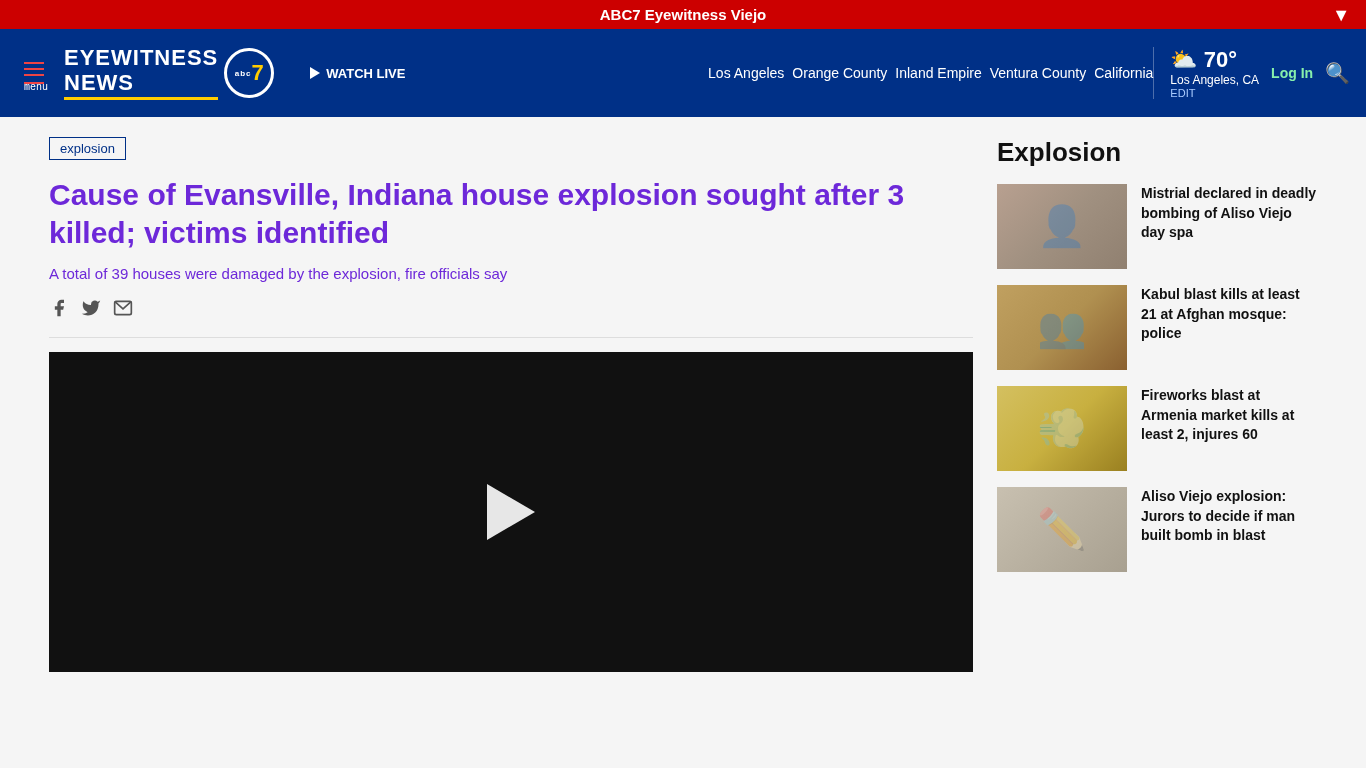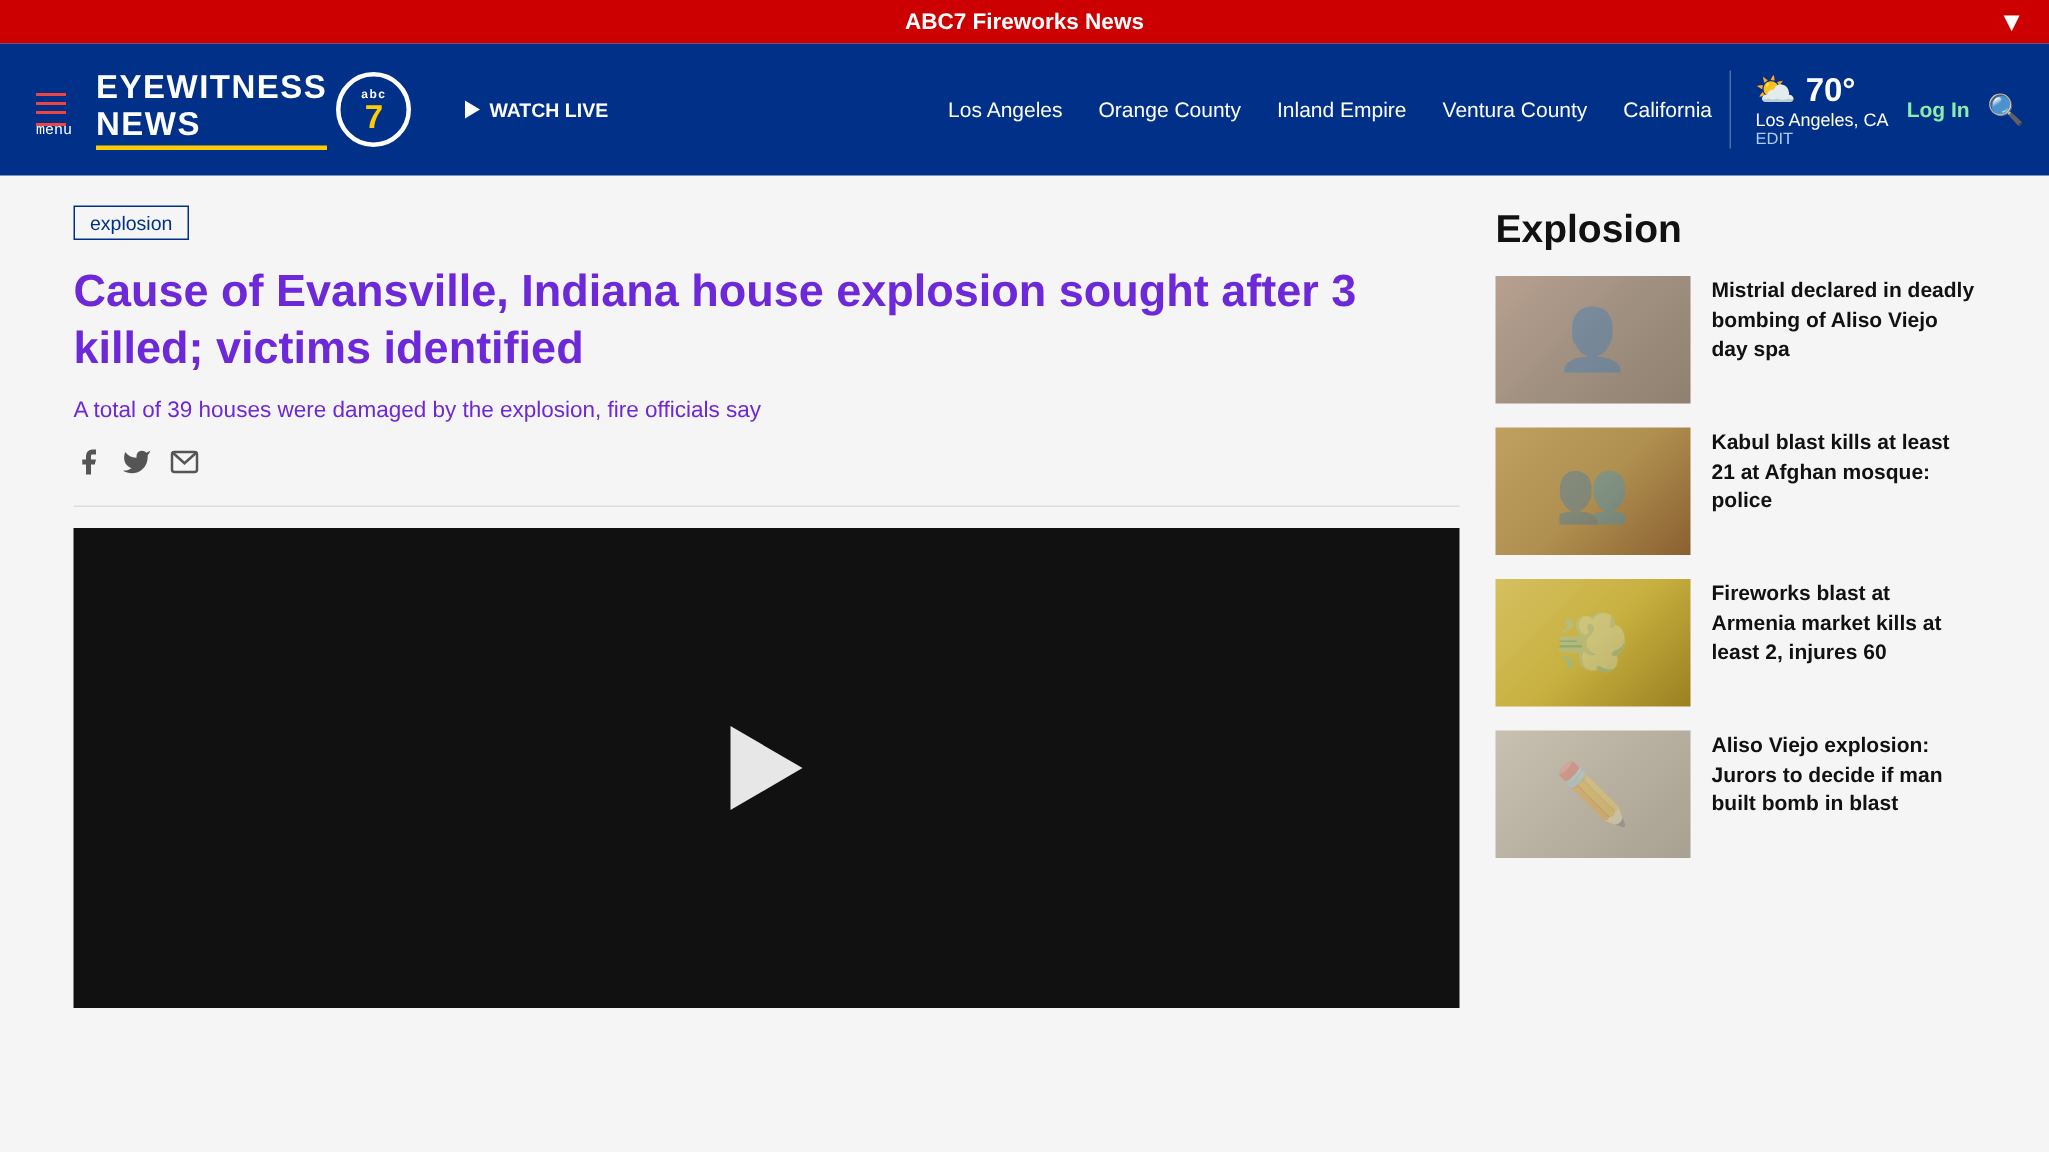"ABC7 Fireworks News" span { text: Fireworks News -> Eyewitness Viejo }
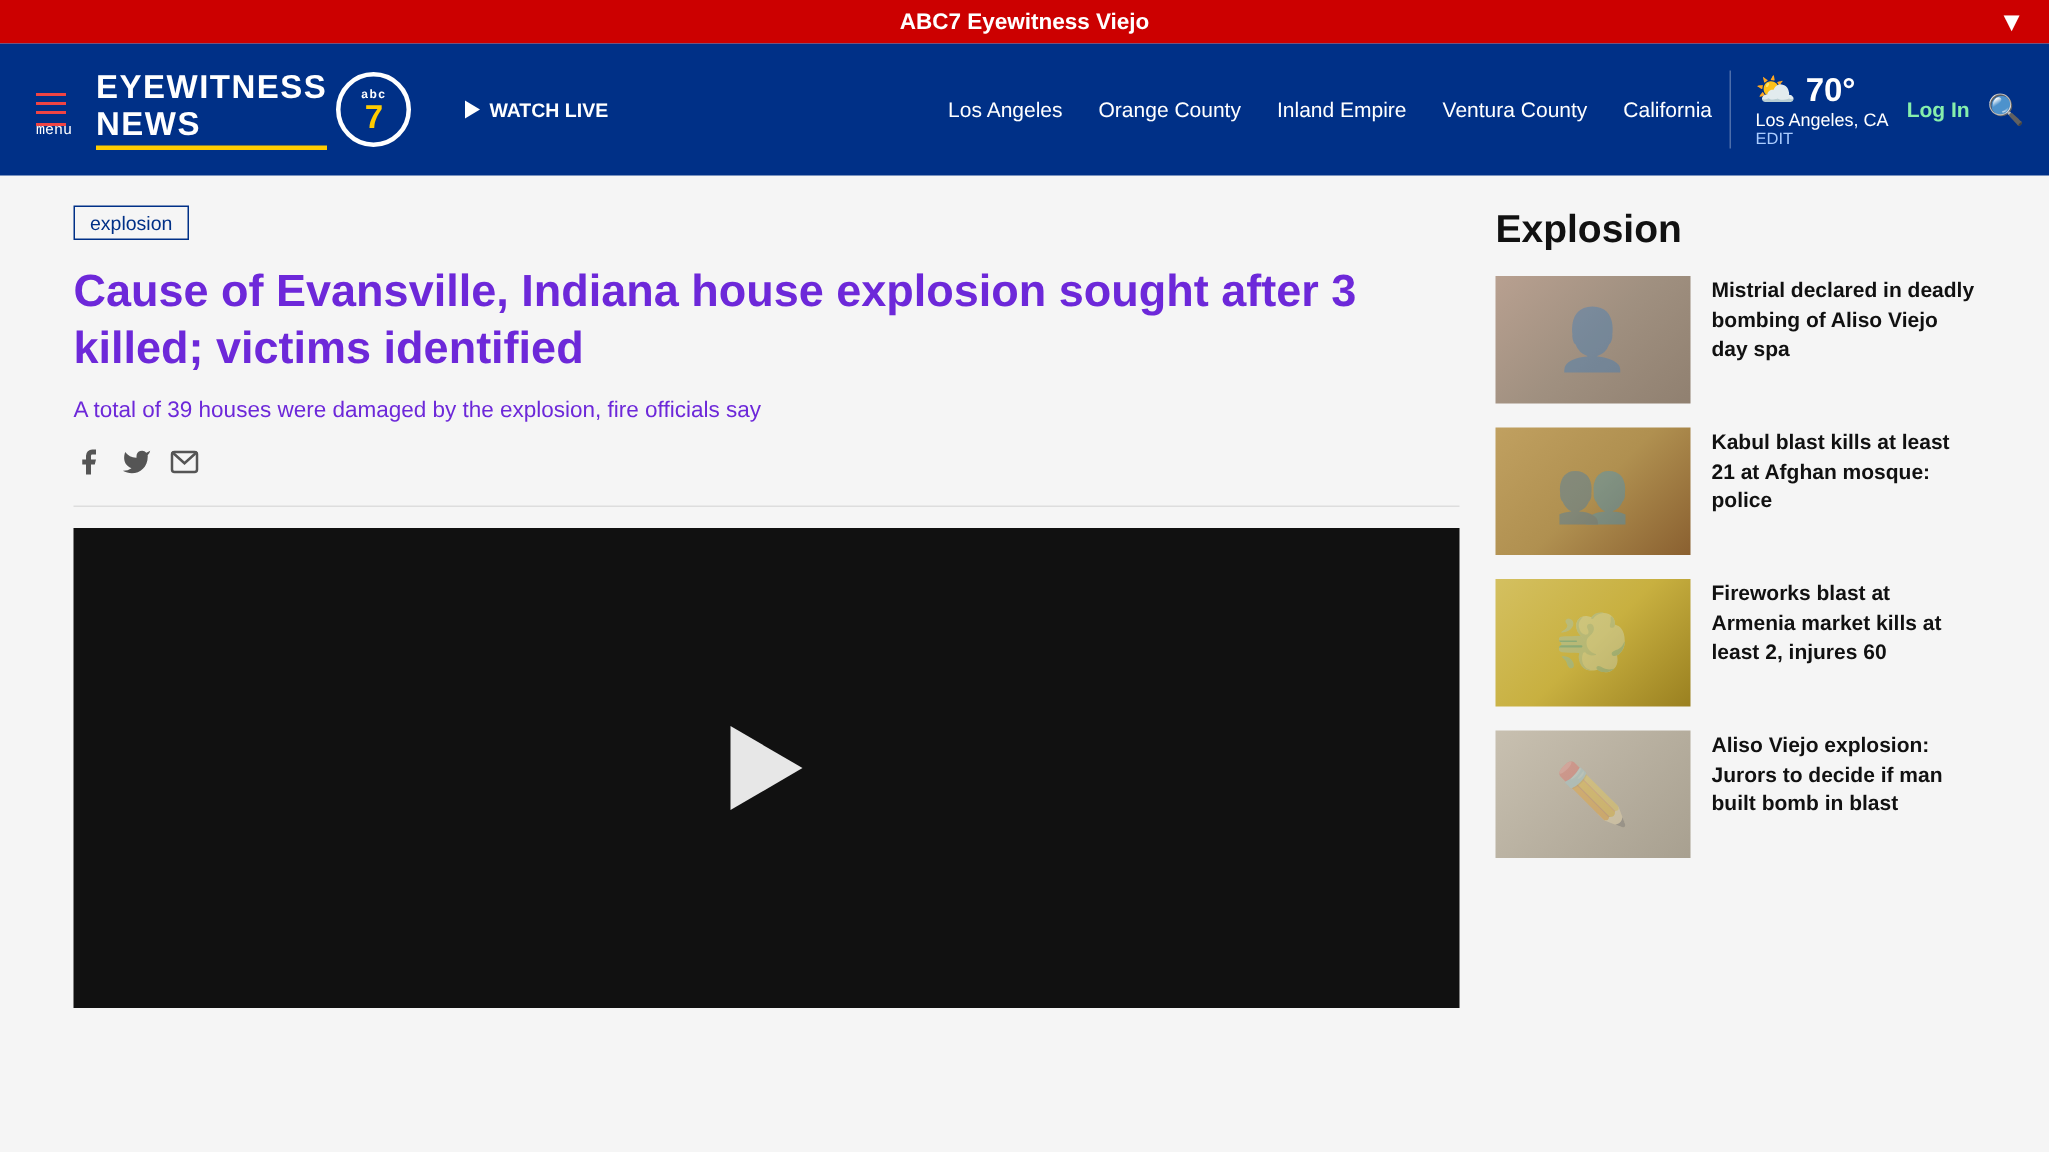"abc" .abc7-circle { flex-direction: column -> row }
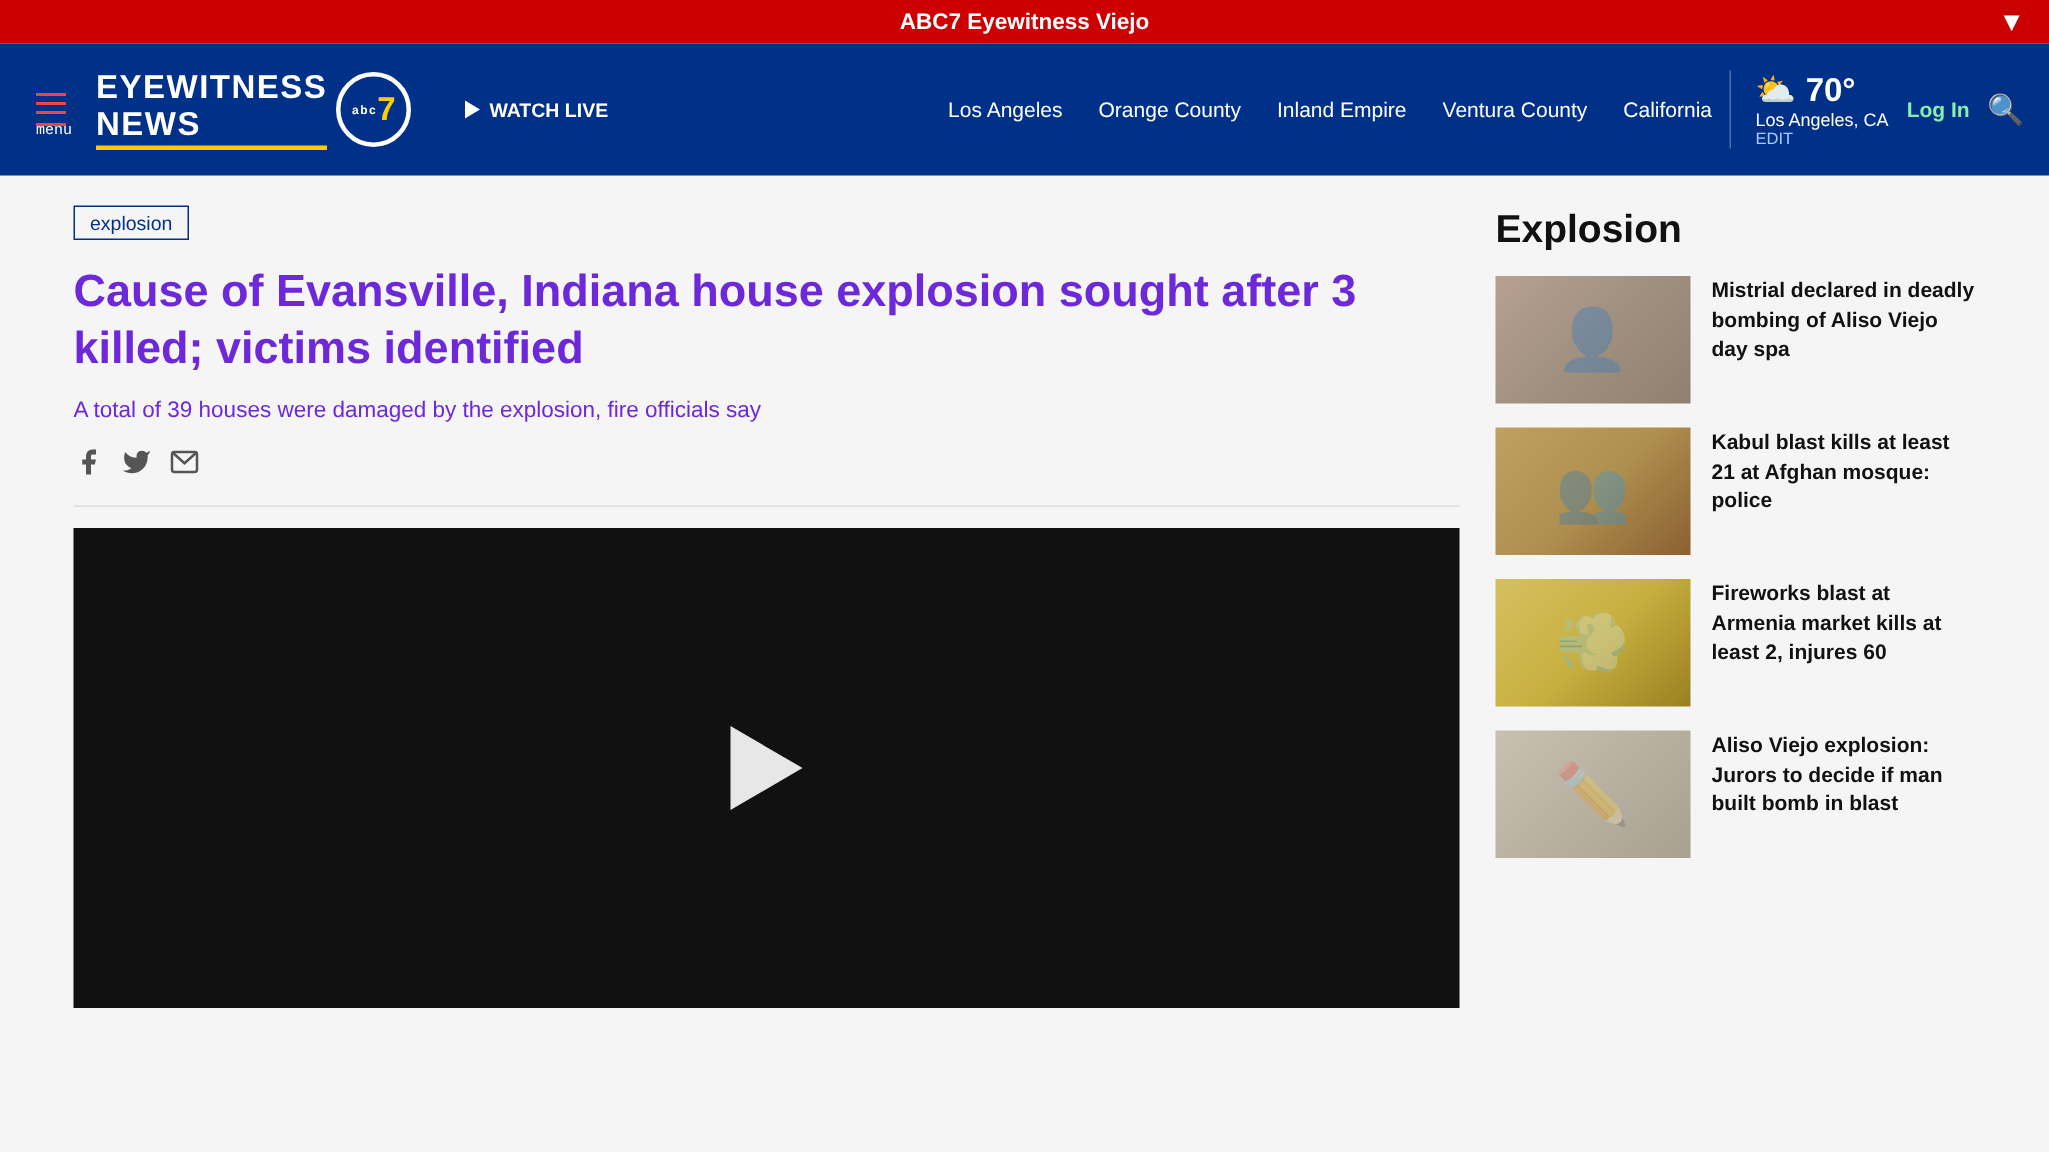"Los Angeles" .nav-links { gap: 24px -> 8px; margin-right: 12px -> 0 }
